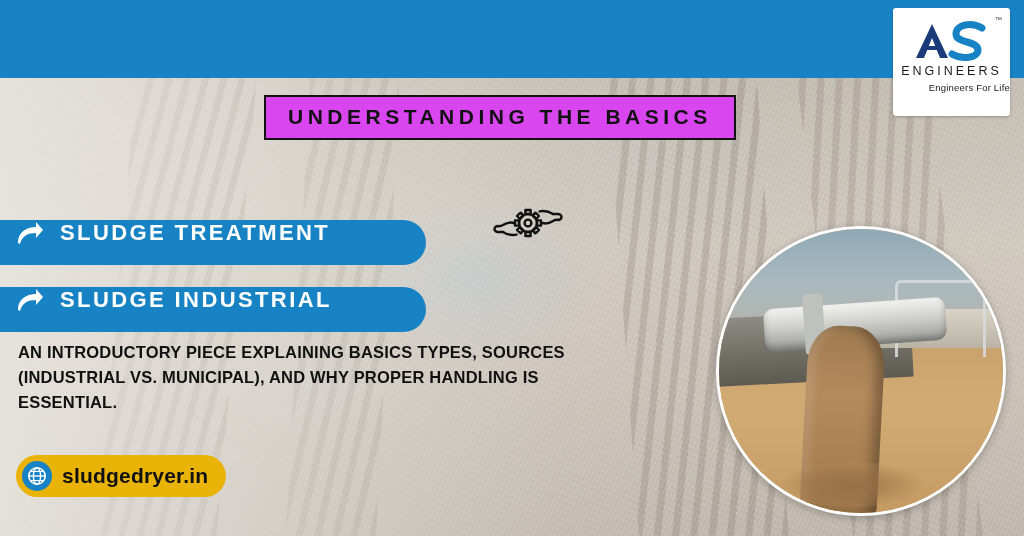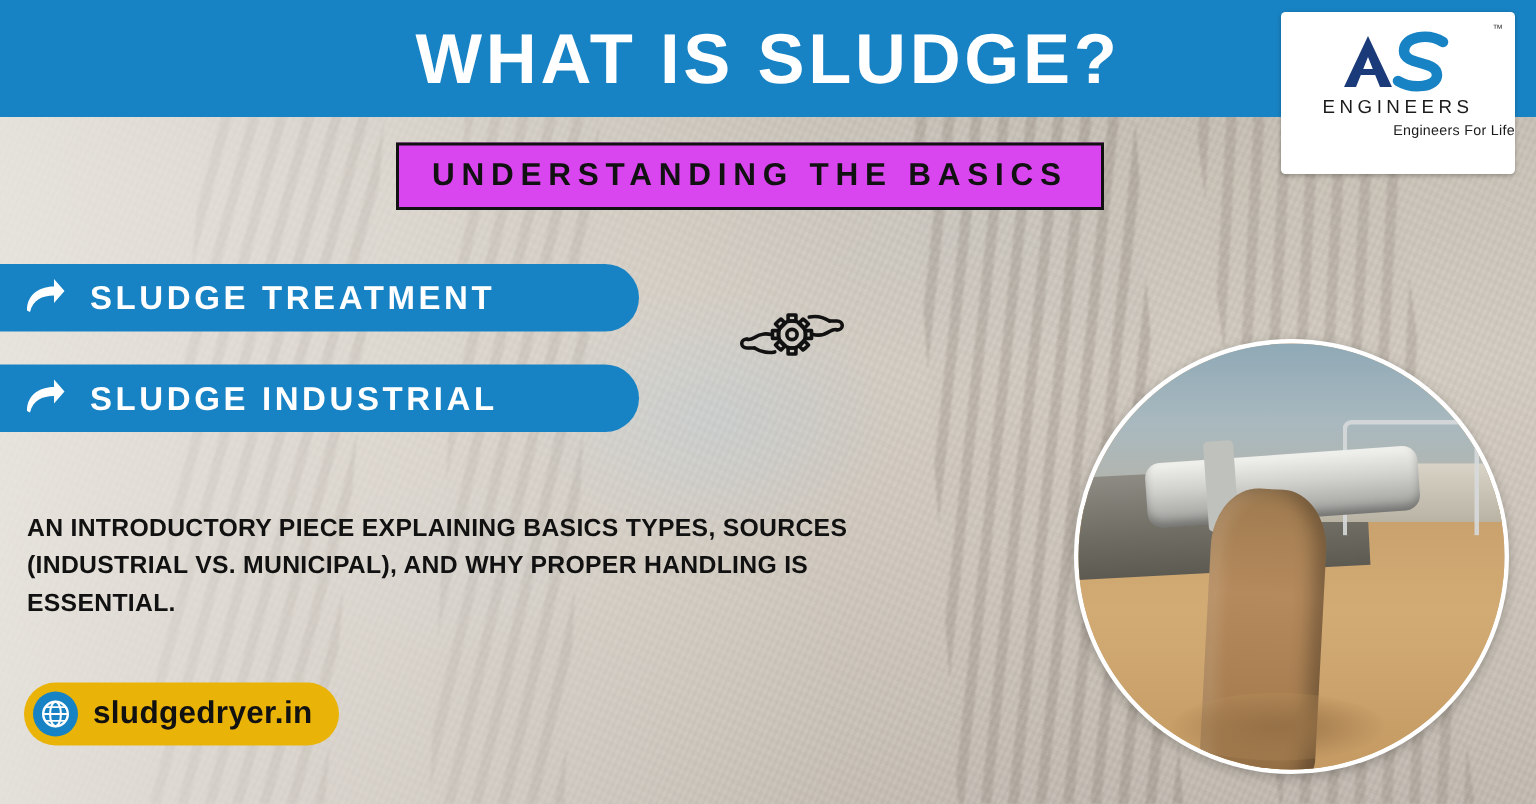"WHAT IS SLUDGE?" div.header-title { html: <div>WHAT IS SLUDGE?</div> -> none }
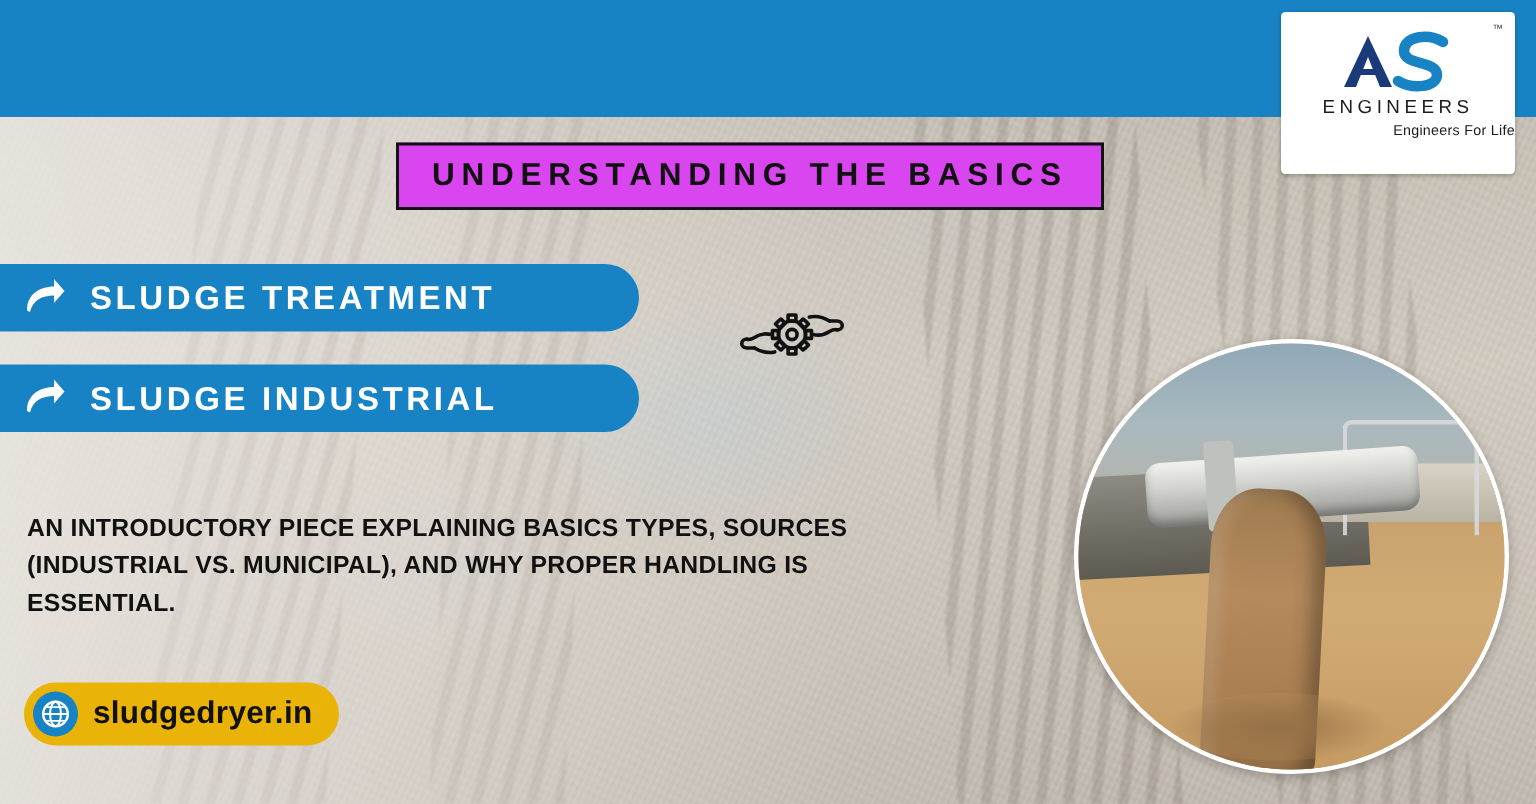"ENGINEERS" .logo-box { width: 156px -> 117px }
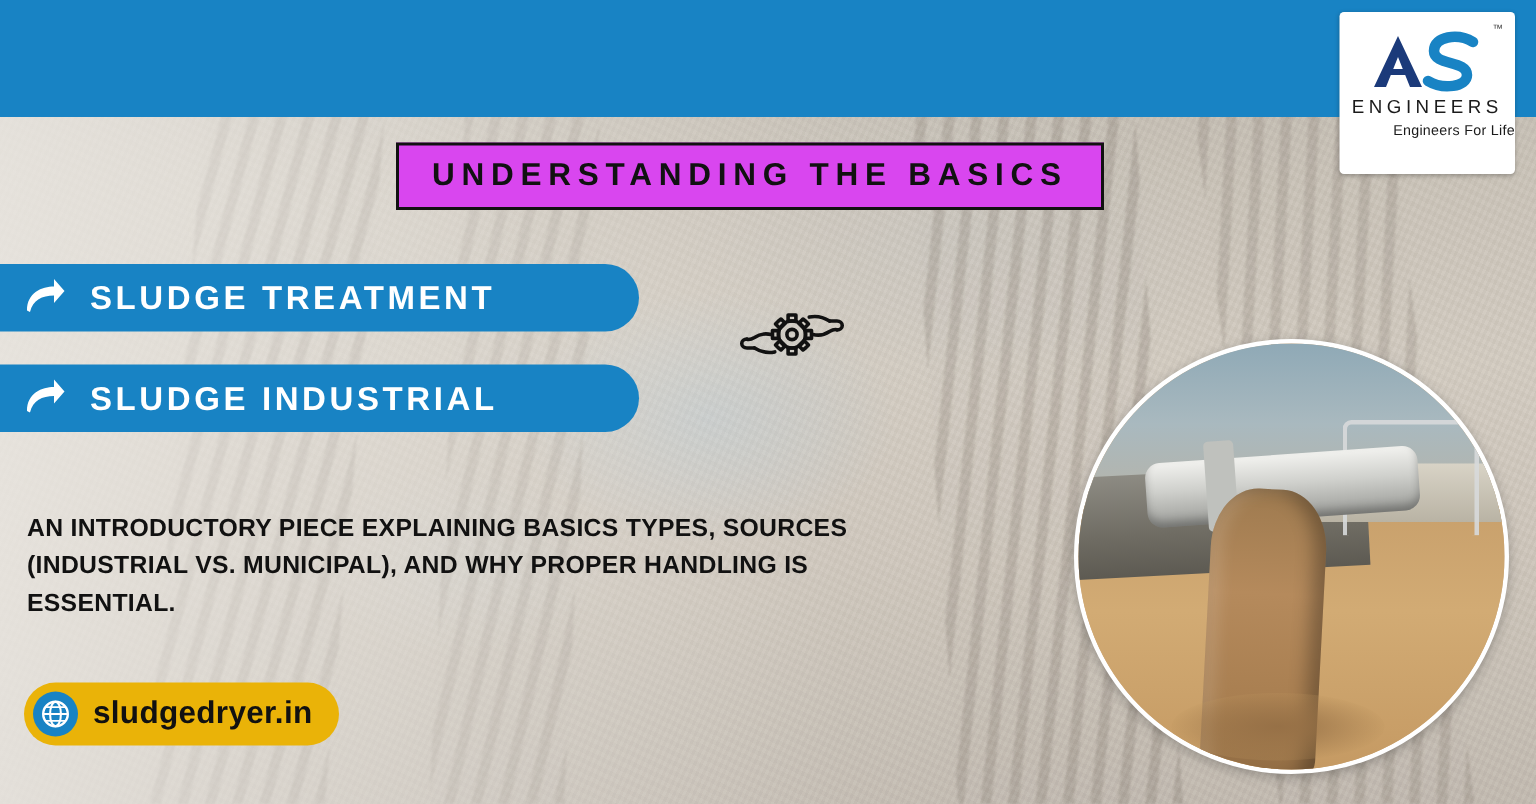"SLUDGE TREATMENT" .pill { align-items: center -> none; margin-top: none -> 44px }
